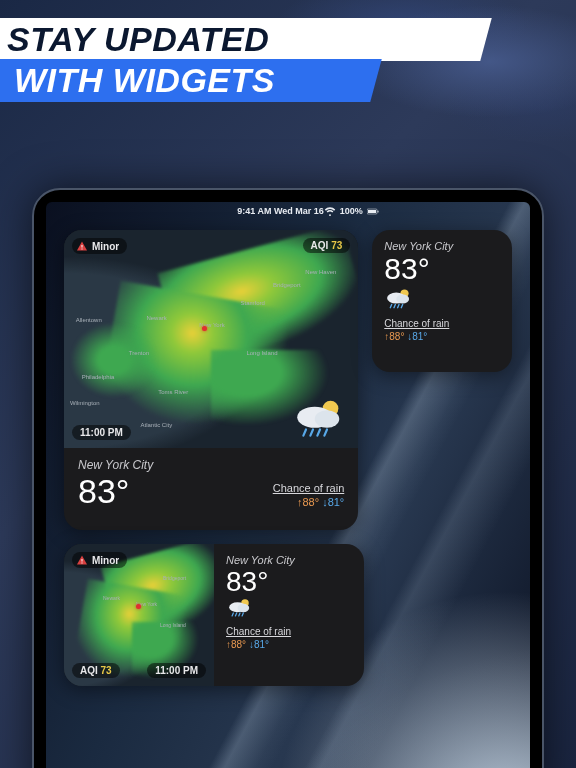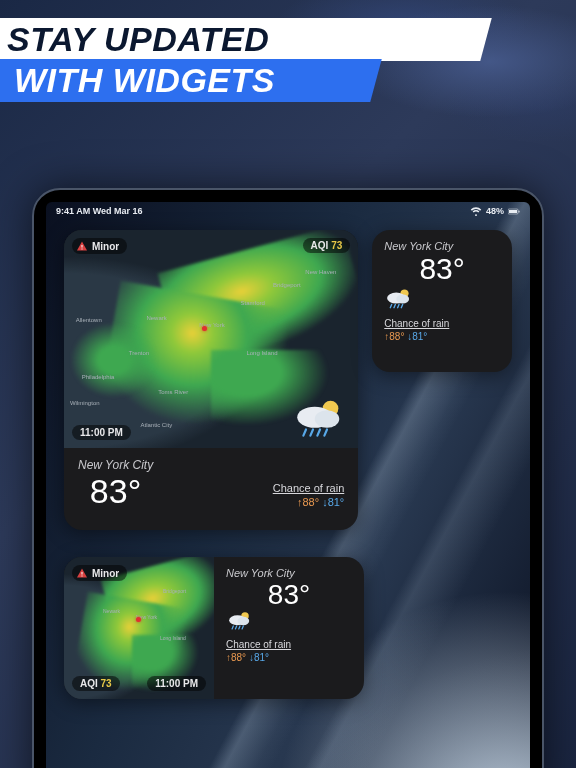"9:41 AM Wed Mar 16" .status-bar { justify-content: space-between -> center; margin-left: none -> 40px }
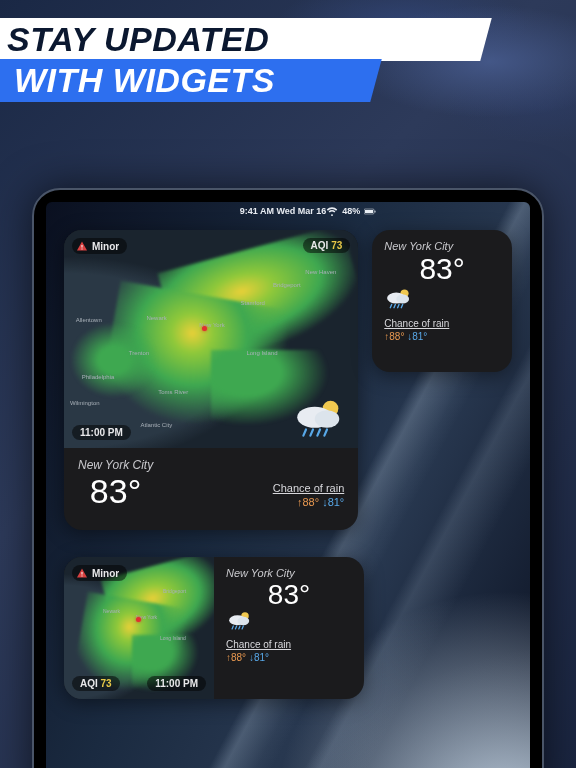"48%" span { text: 48% -> 100% }
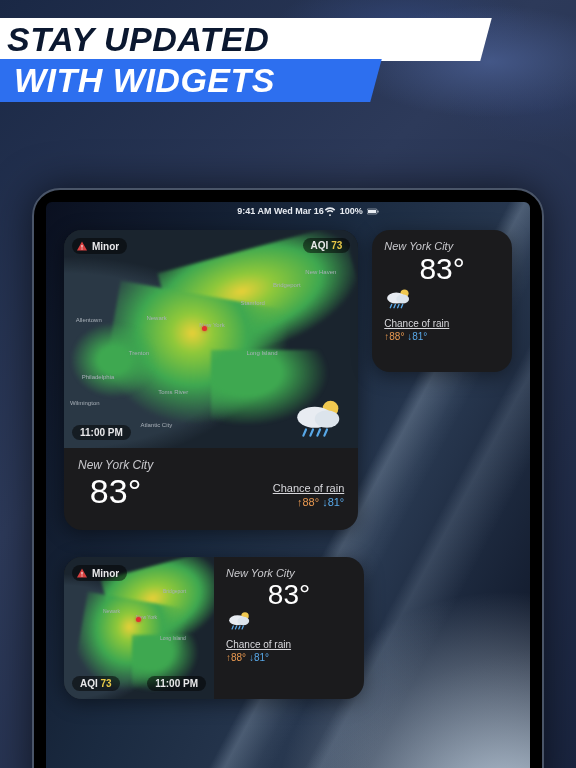"Minor" .widget-area { gap: 27px -> 14px }
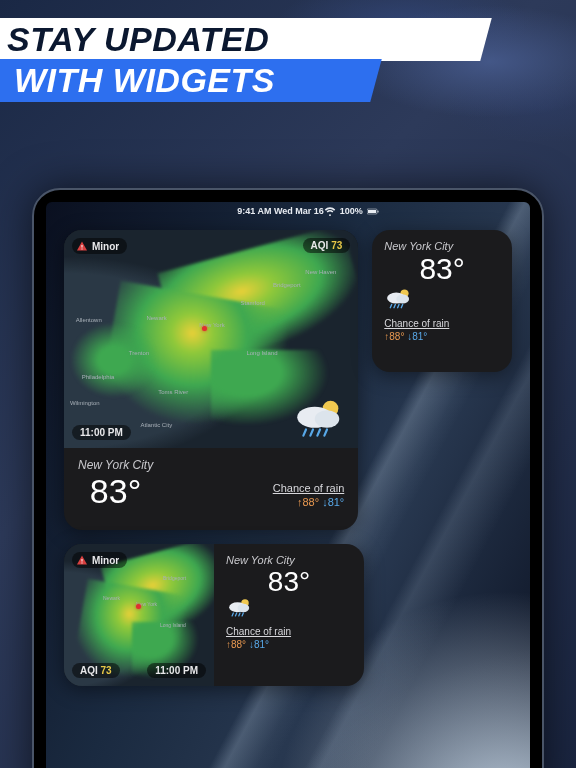"83°" .big-temp { text-align: center -> none }
